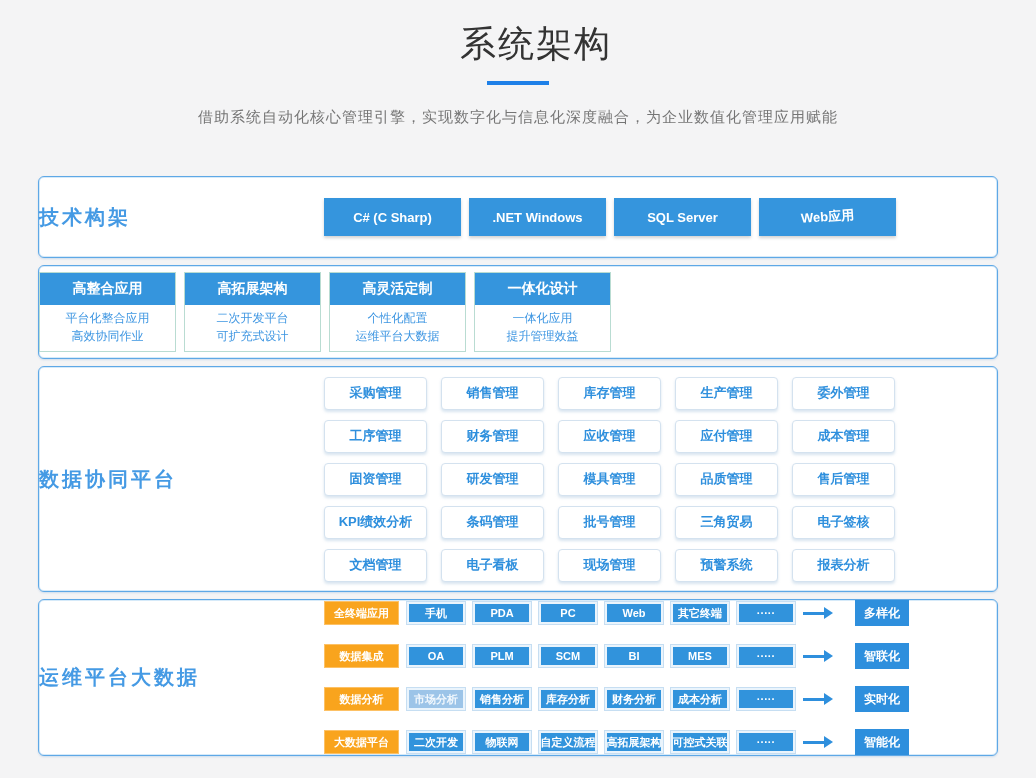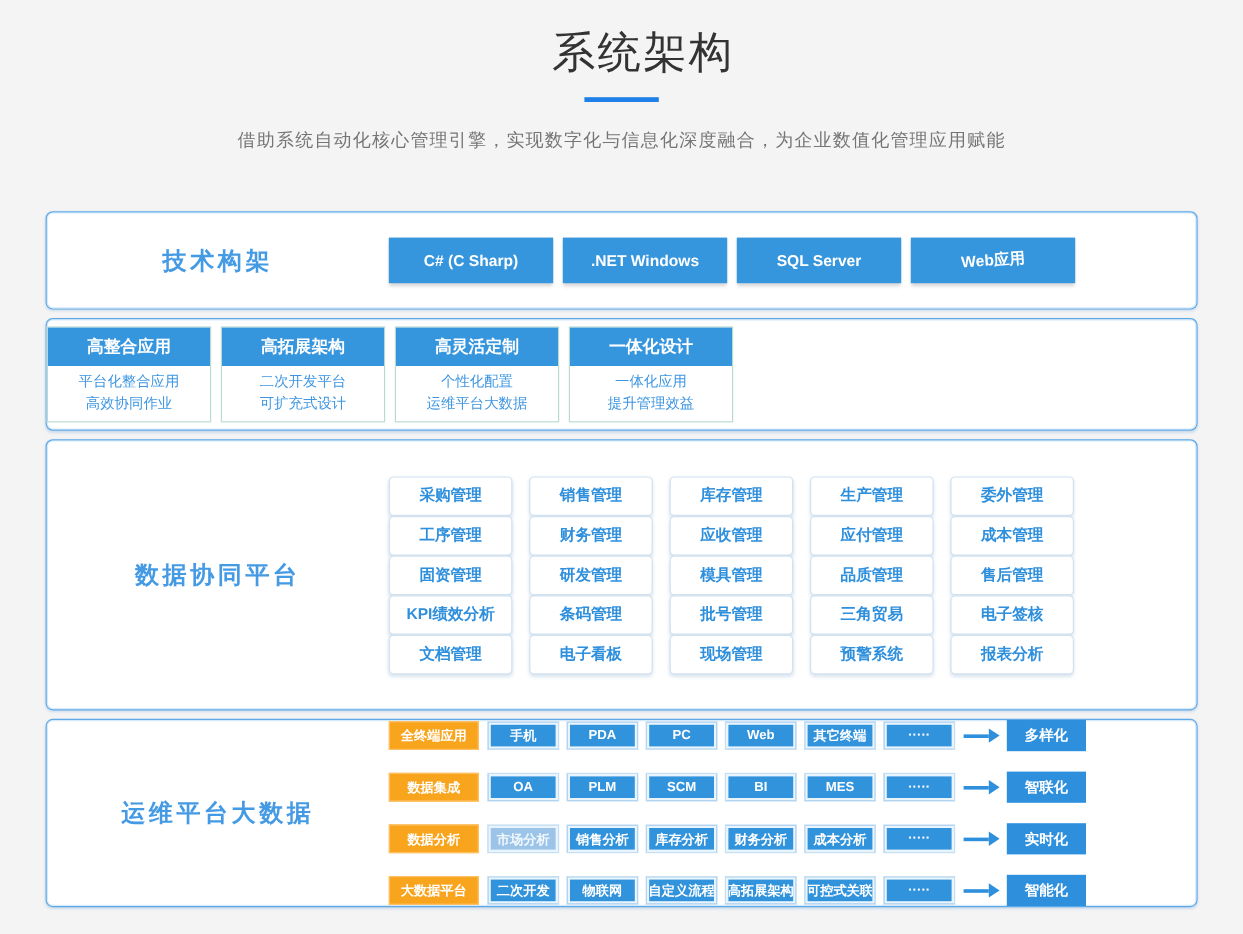"技术构架" .panel-label { text-align: center -> left }
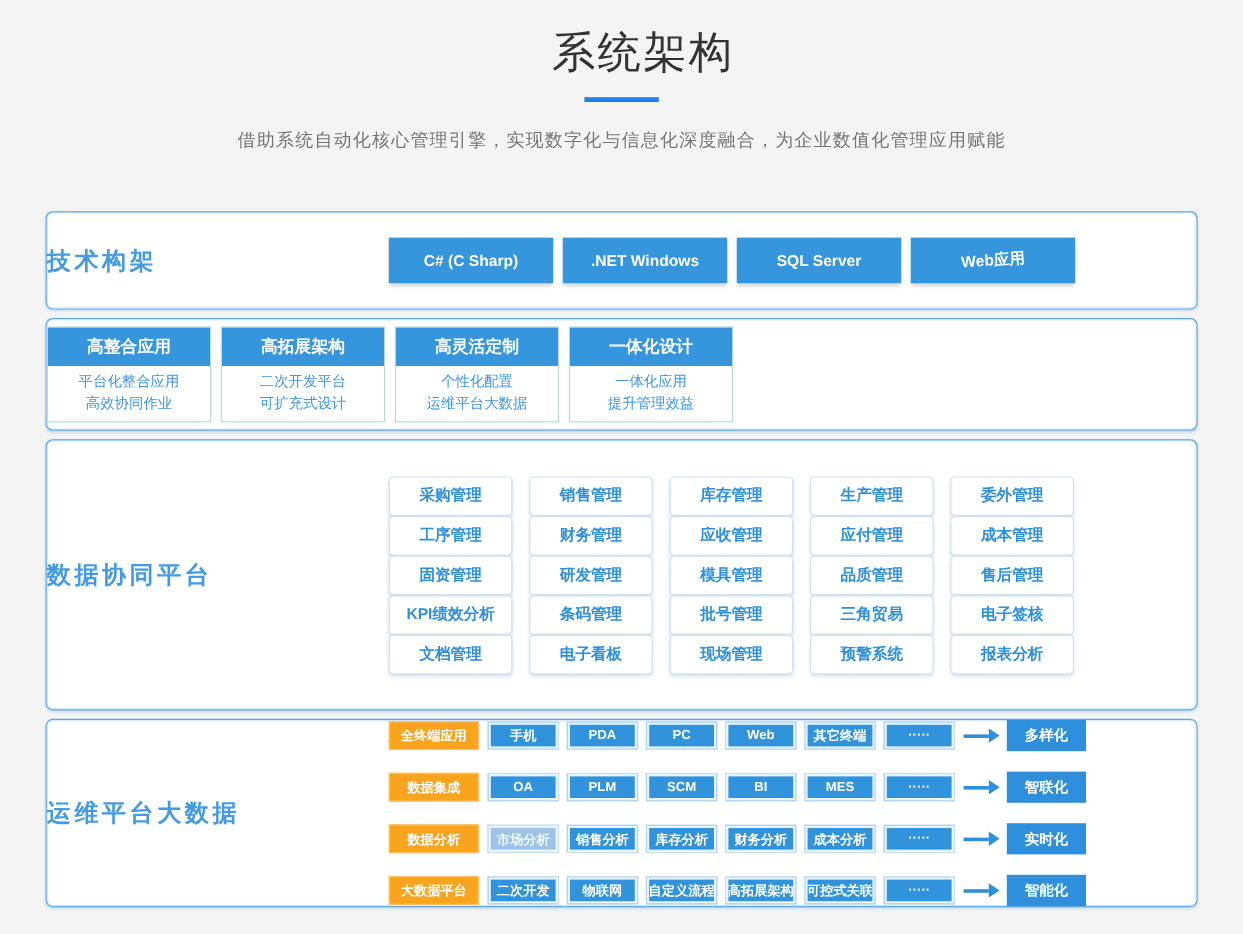"采购管理" .module-grid { gap: 0 14px -> 10px 14px }
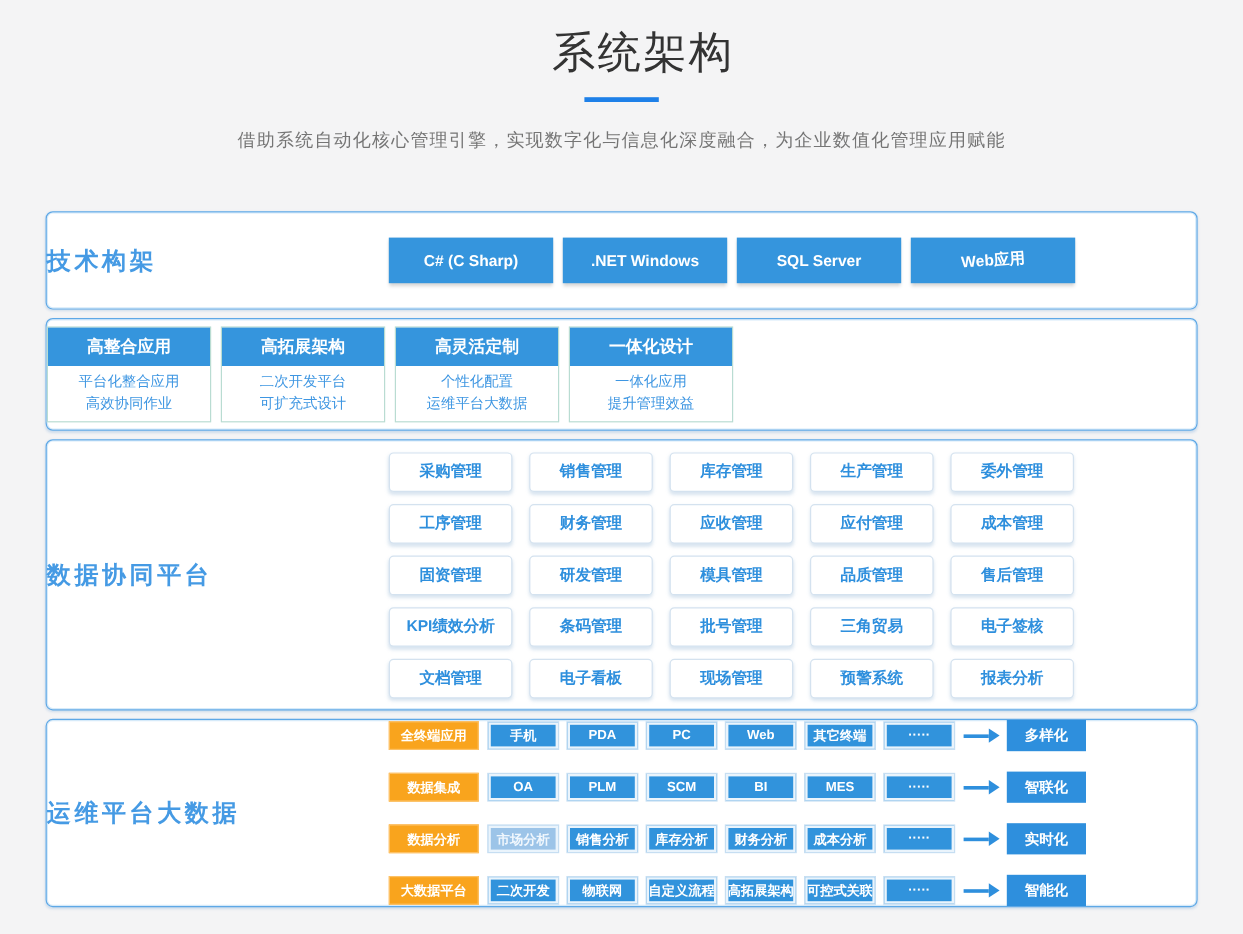"多样化" .ops-result { margin-left: 4px -> 20px; width: 66px -> 54px }
